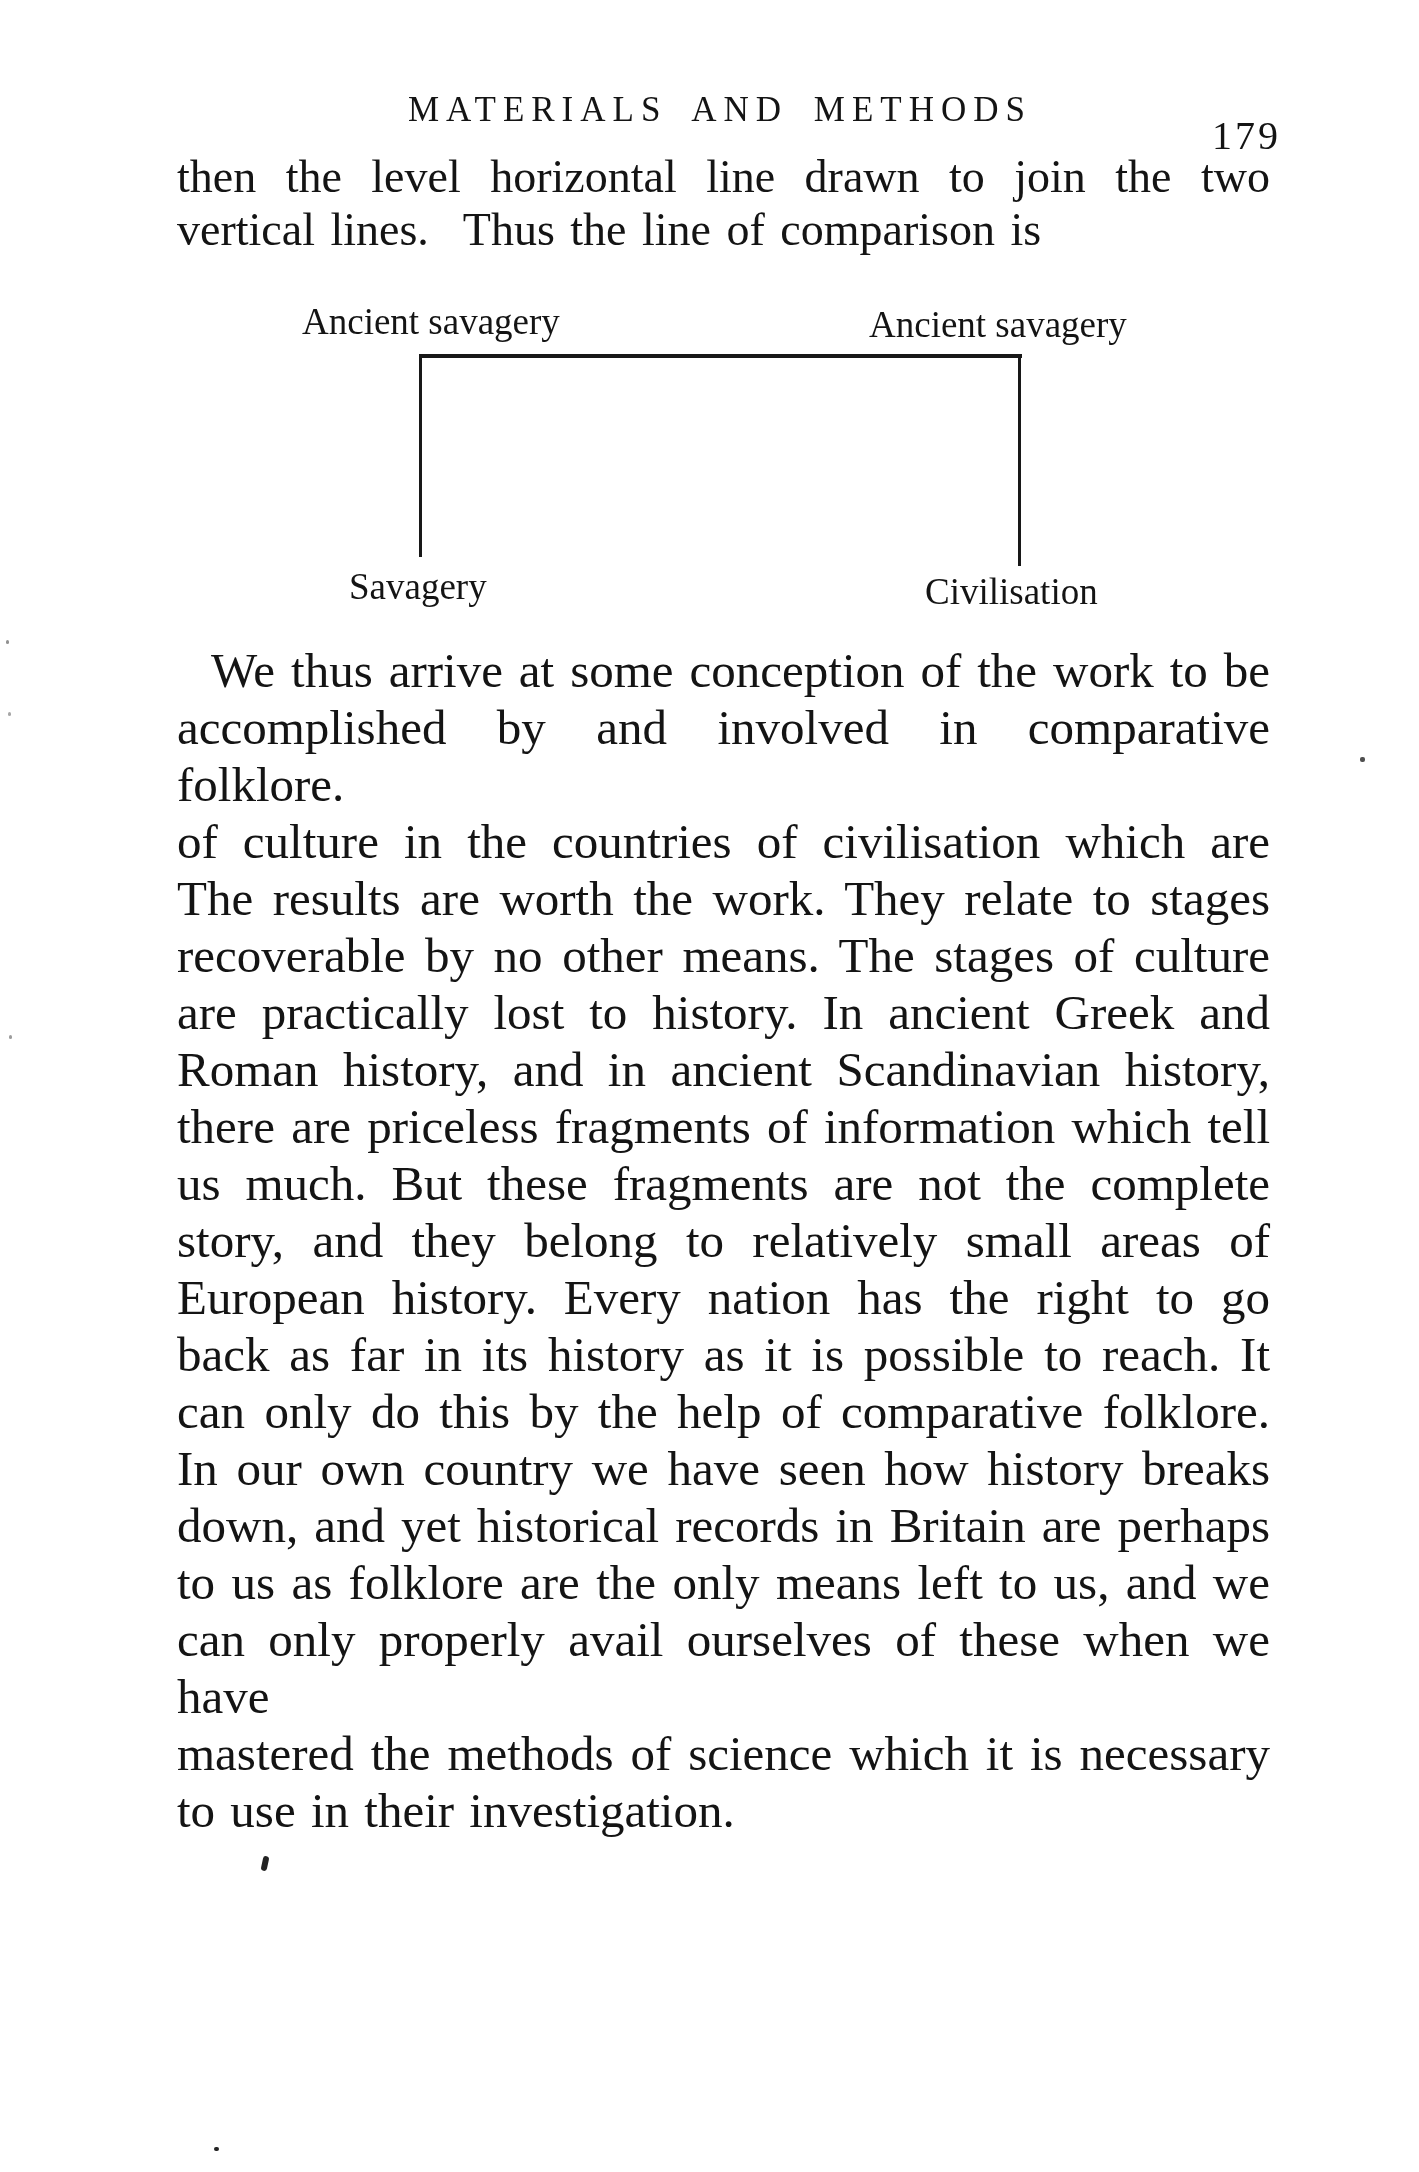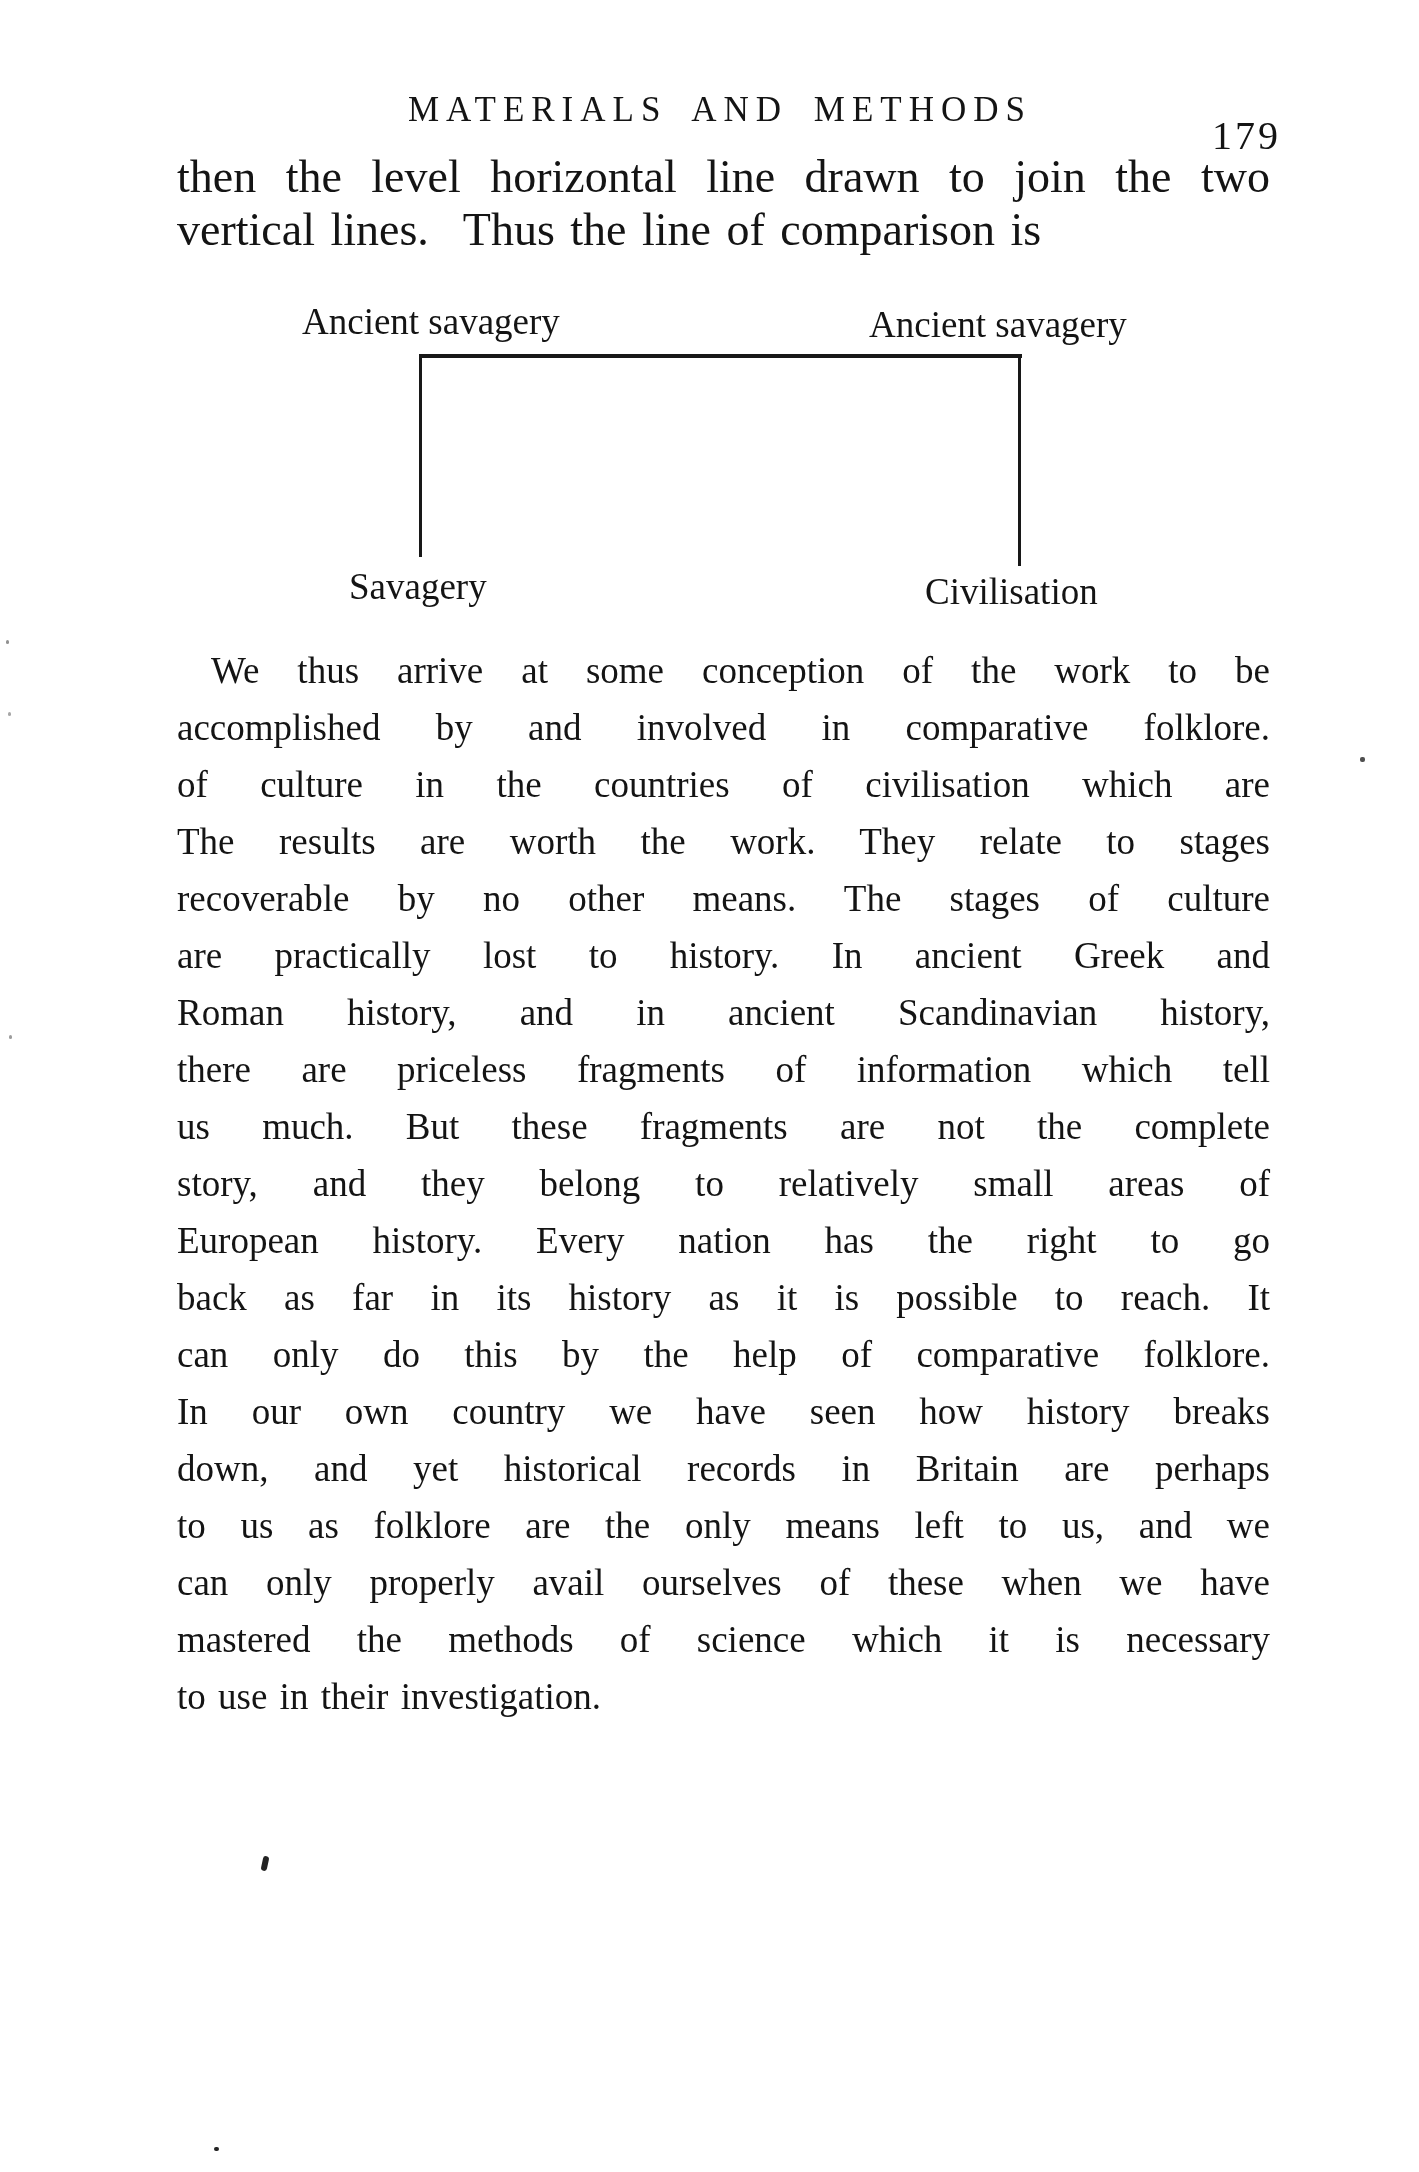"We thus arrive at some" .body-text { font-size: 37px -> 49px }
